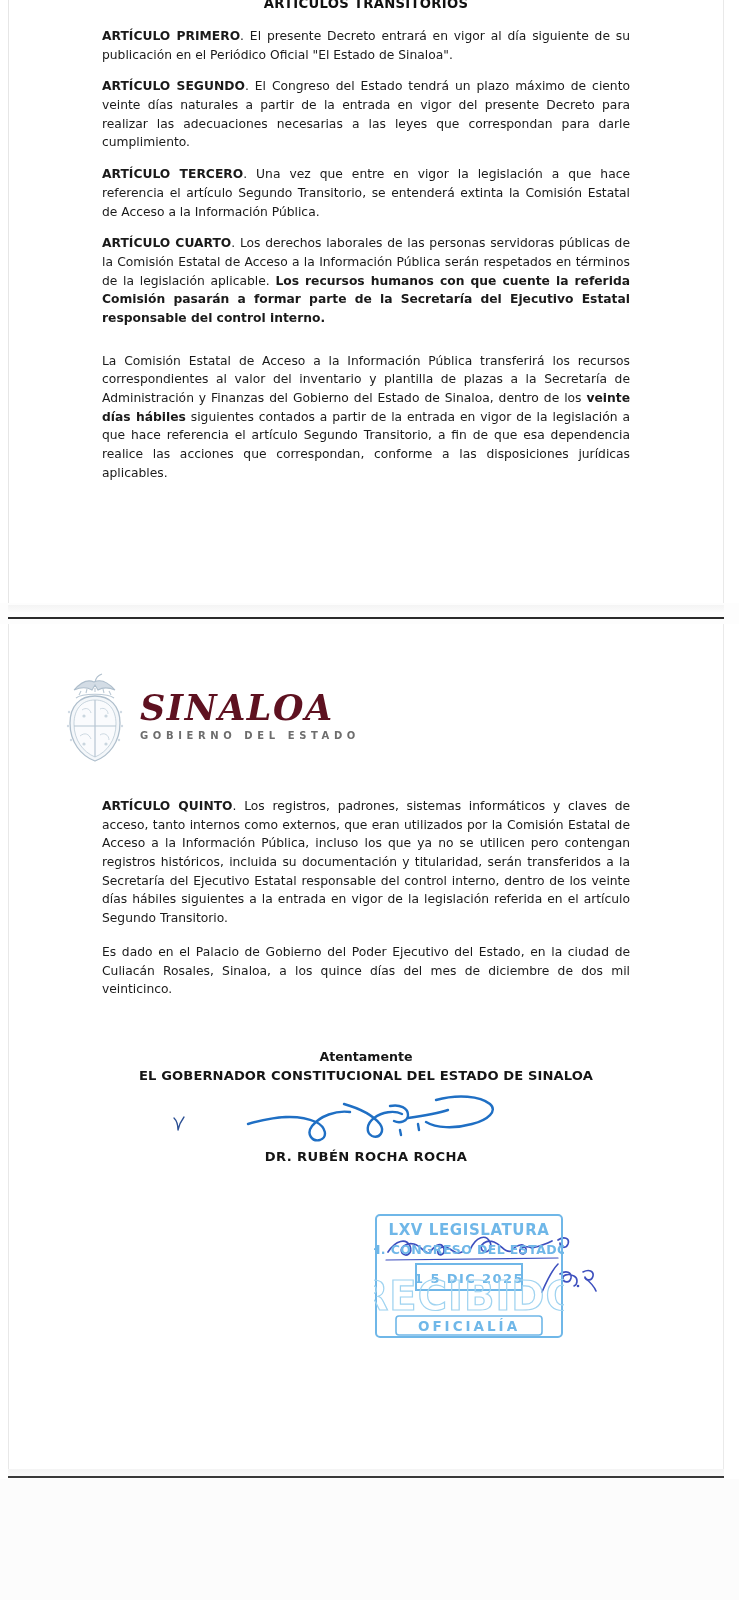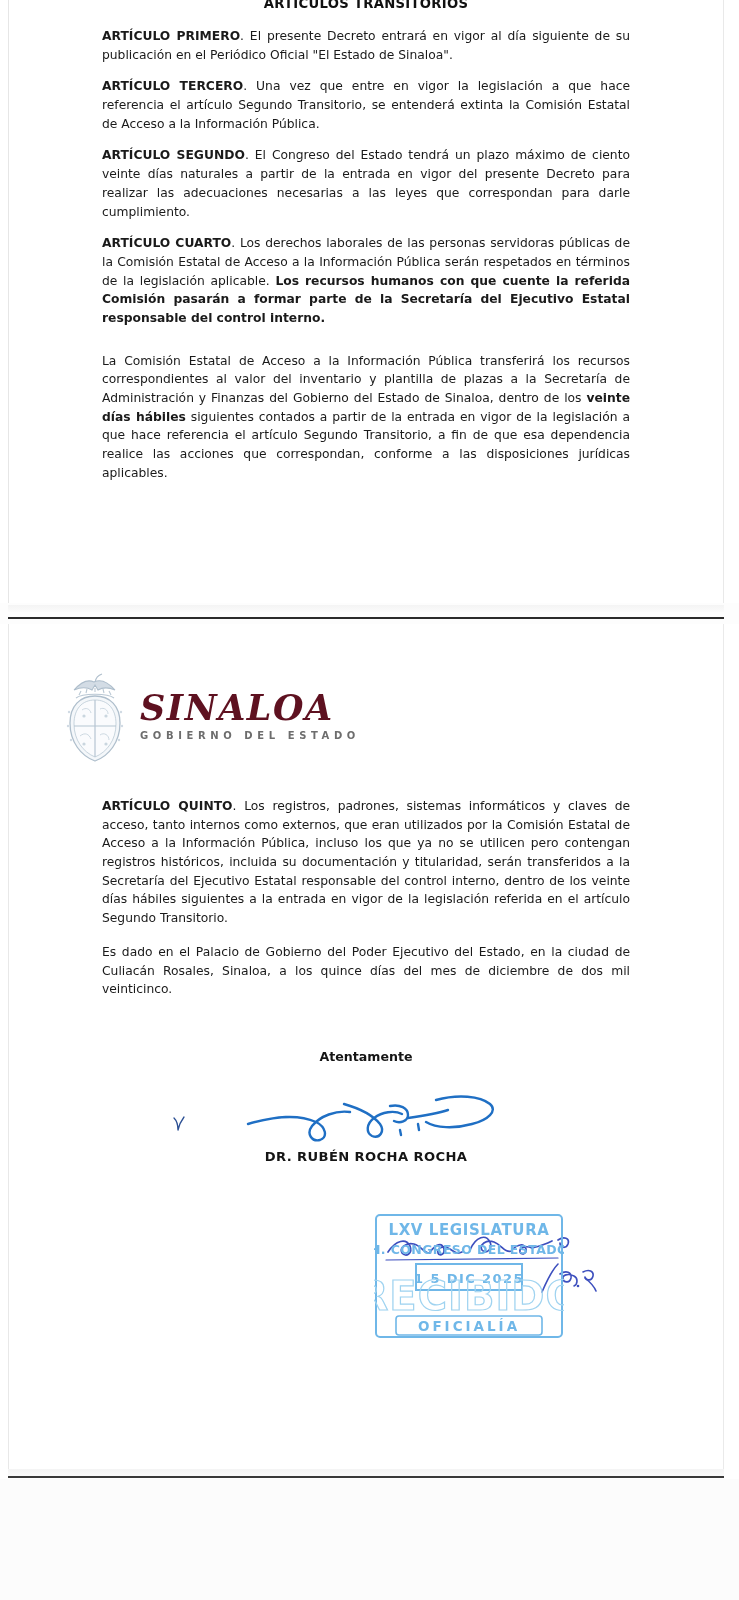"ARTÍCULO TERCERO. Una vez que" p.para { order: before "ARTÍCULO SEGUNDO. El Congreso del" -> after "ARTÍCULO SEGUNDO. El Congreso del" }
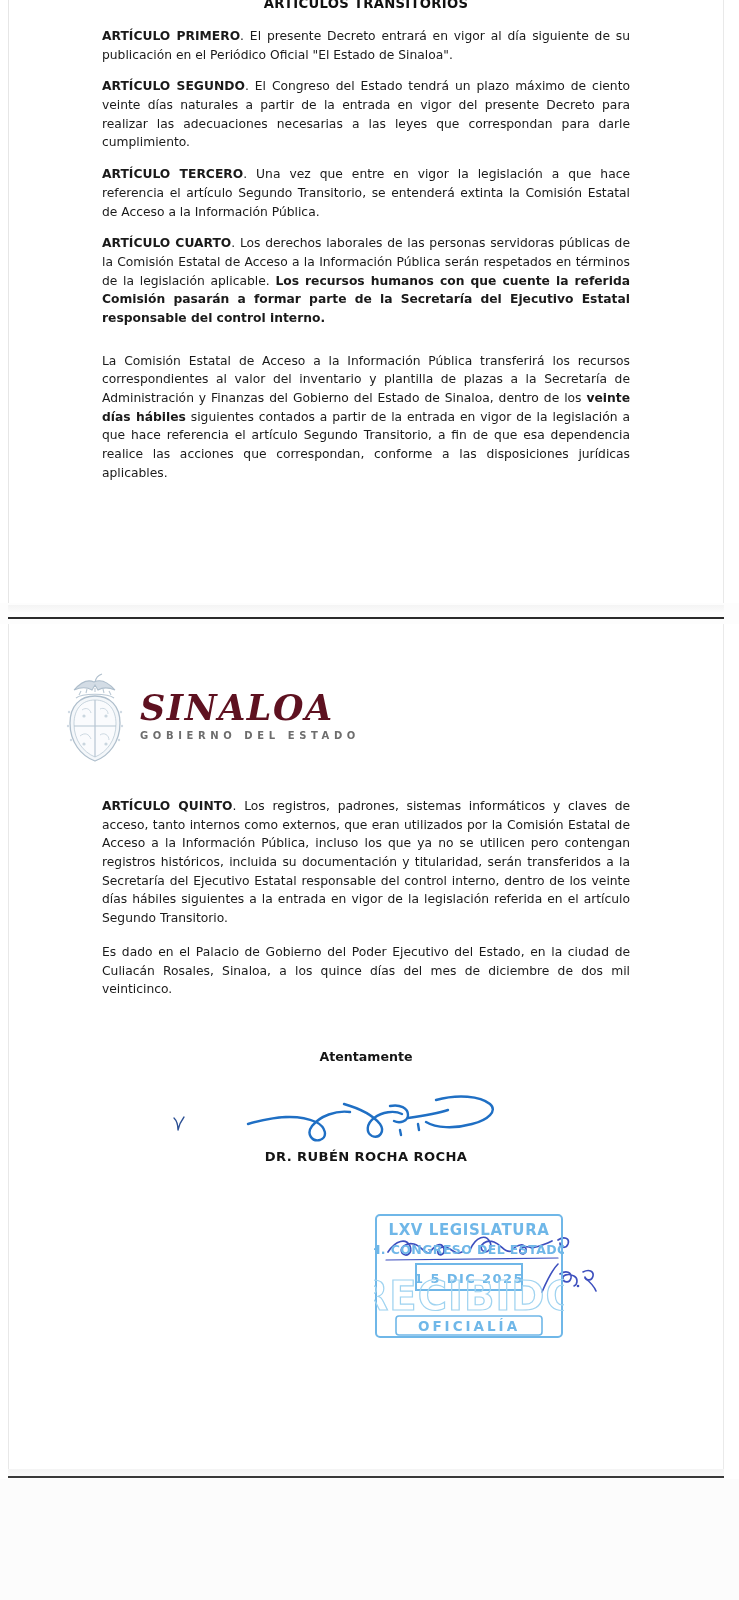"EL GOBERNADOR CONSTITUCIONAL DEL ESTADO" div.sign-center { html: none -> <div>EL GOBERNADOR CONSTITUCIONAL DEL ESTADO DE SINALOA</div> }
